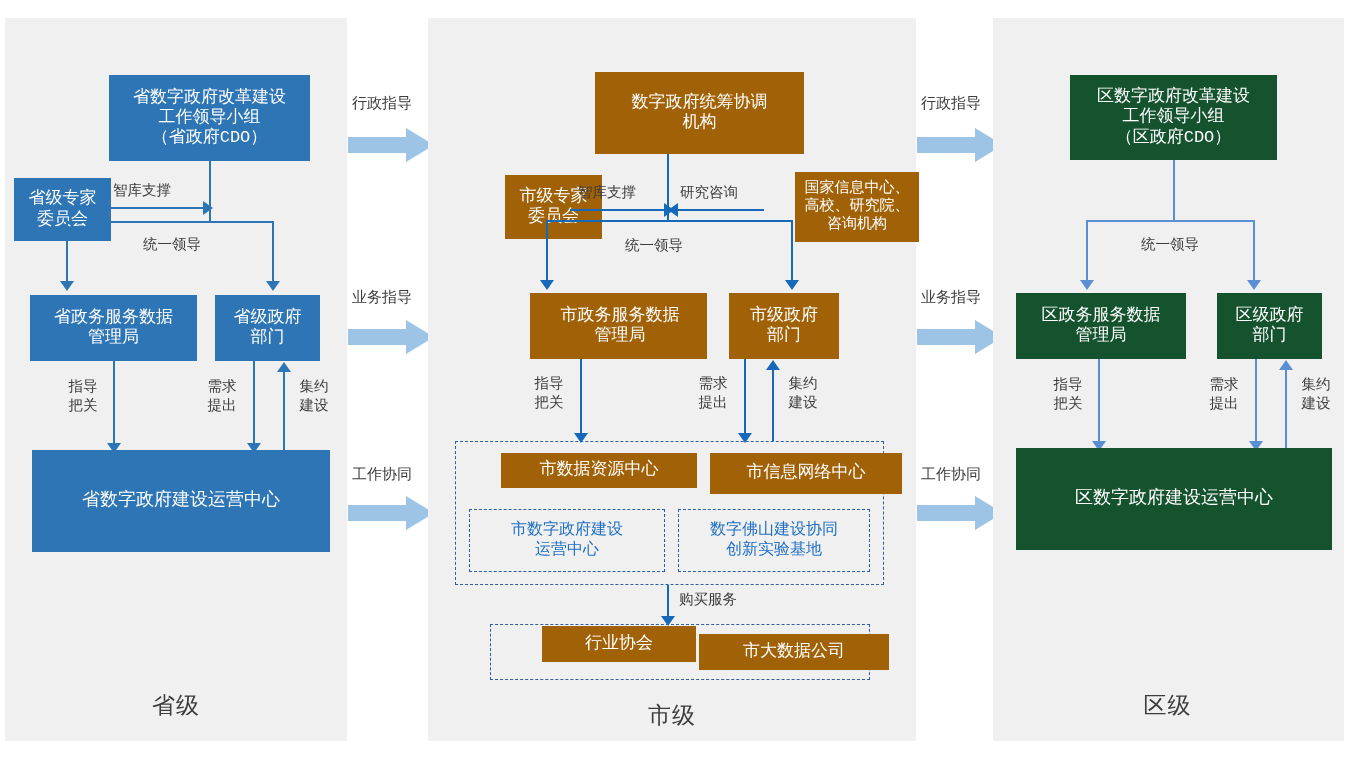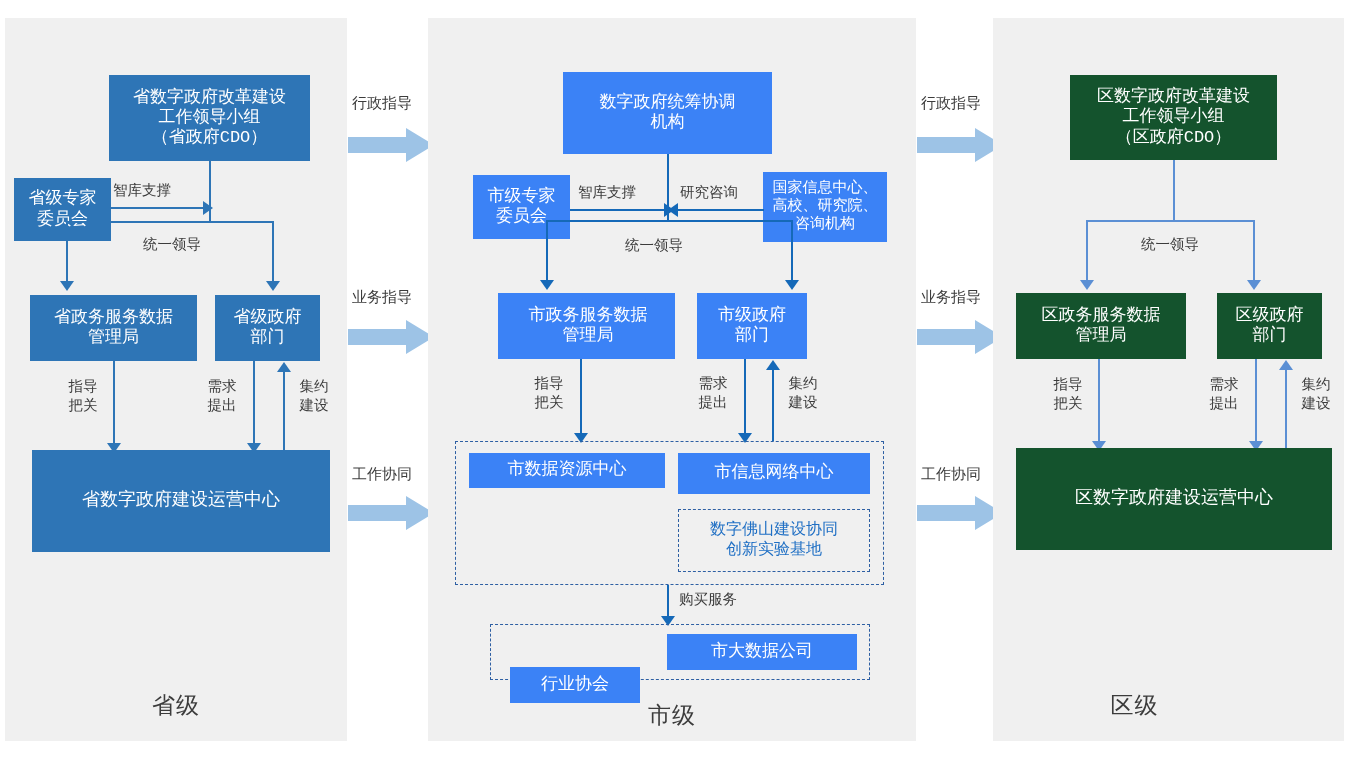"数字政府统筹协调" .bx-city { background: #3b82f6 -> #a16207; margin-left: none -> 32px }
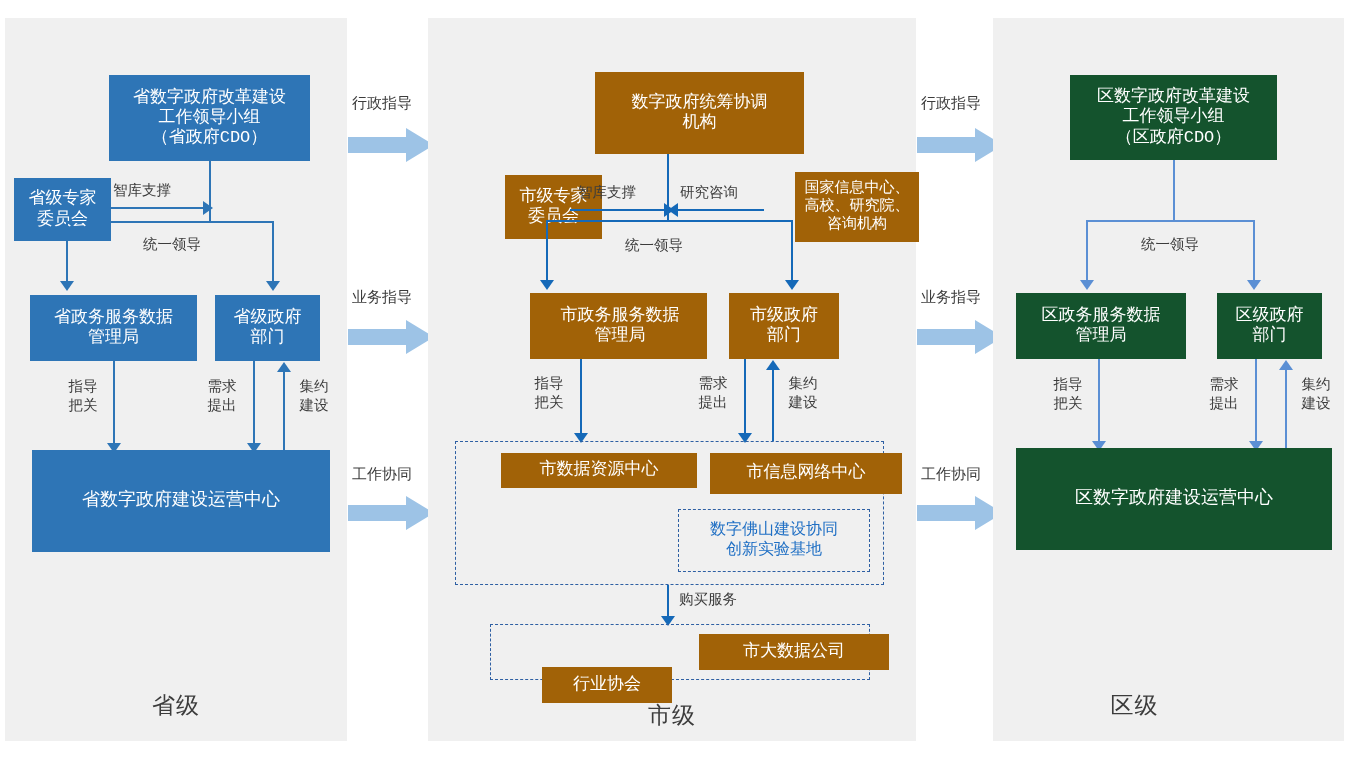"市数字政府建设" div.dashinner { html: none -> <div>市数字政府建设 运营中心</div> }
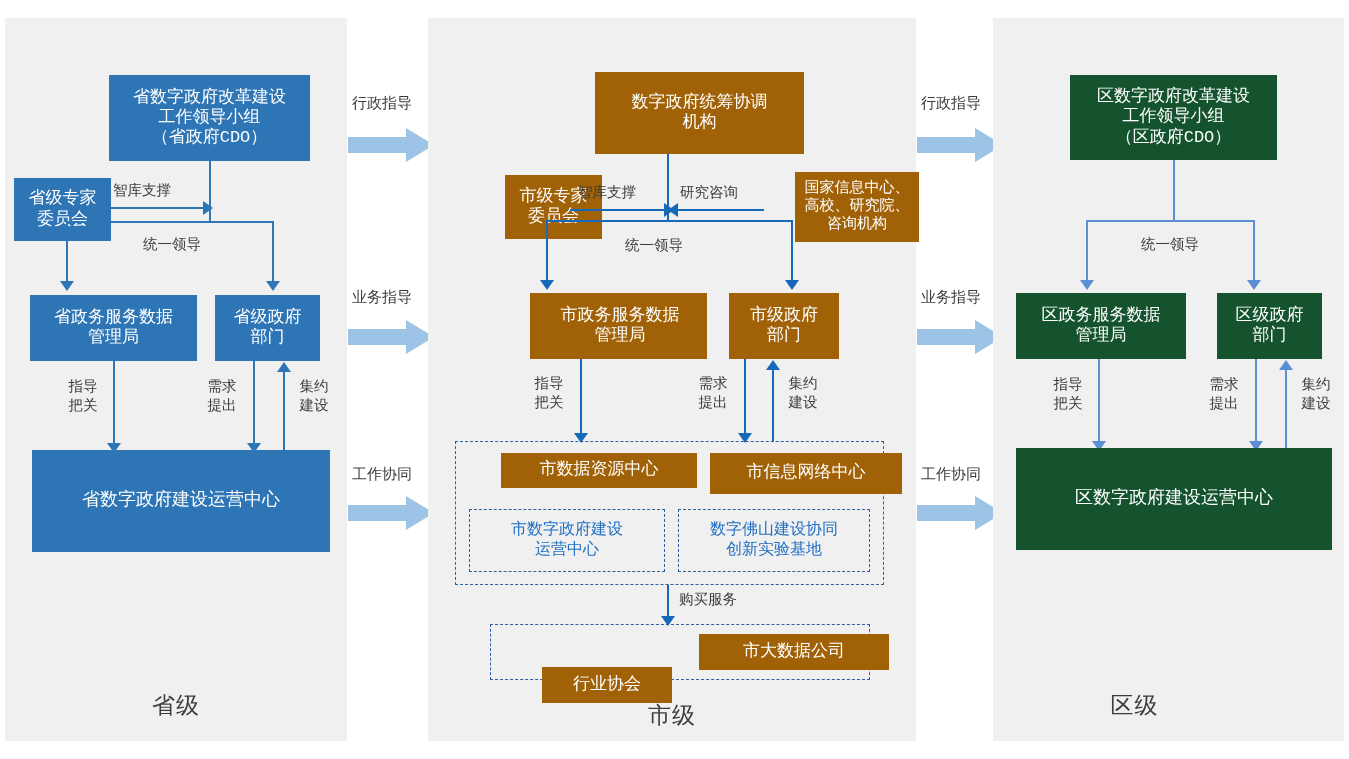"行业协会" div.box { top: 667px -> 626px; width: 130px -> 154px }
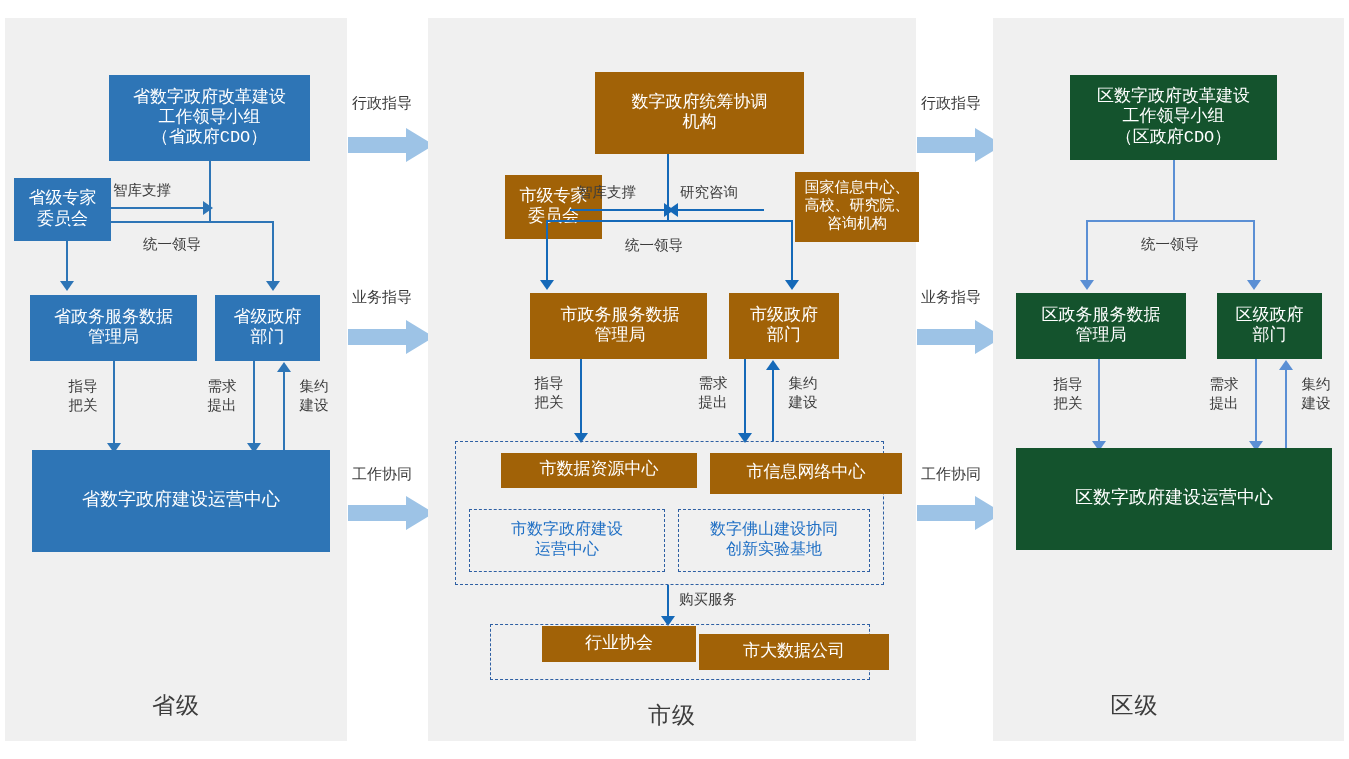"区级" div.panel-label { left: 993px -> 1026px }
